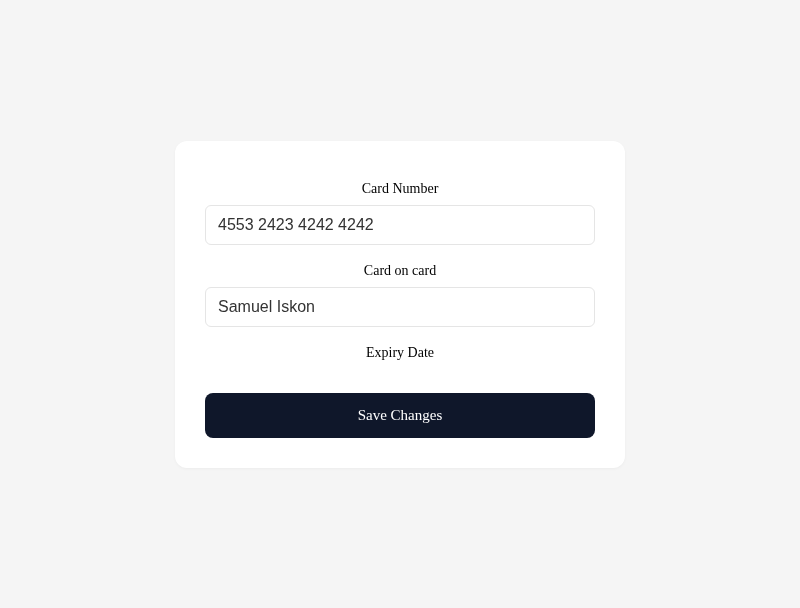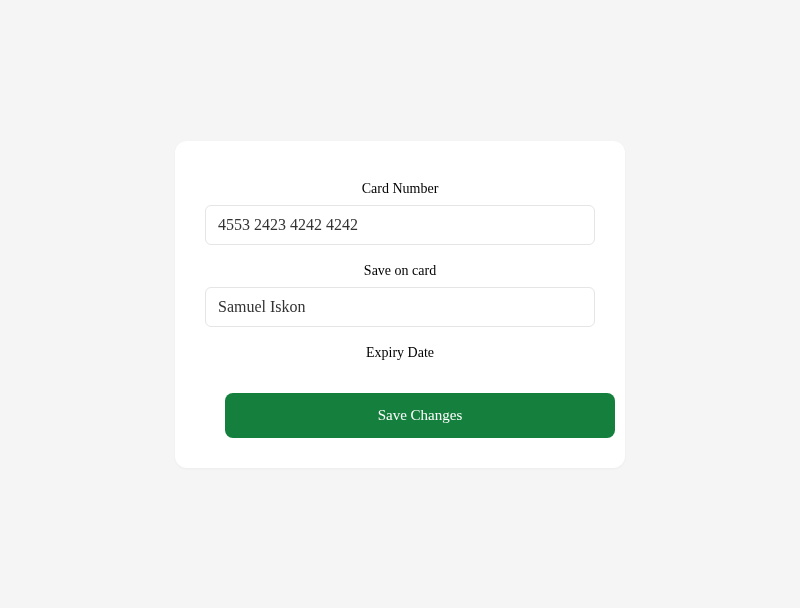"4553 2423 4242 4242" .field-input { font-family: Liberation Serif, serif -> Liberation Sans, sans-serif }
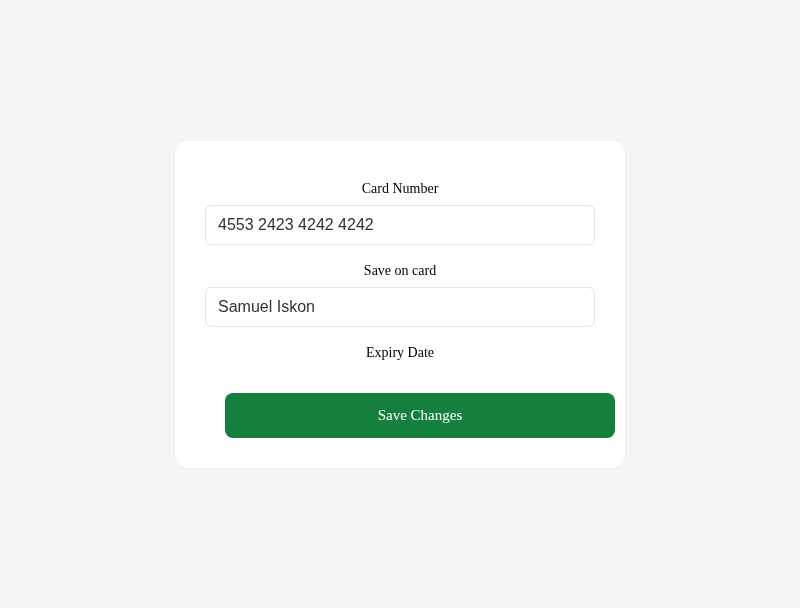"Save on card" label.field-label { text: Save -> Card }
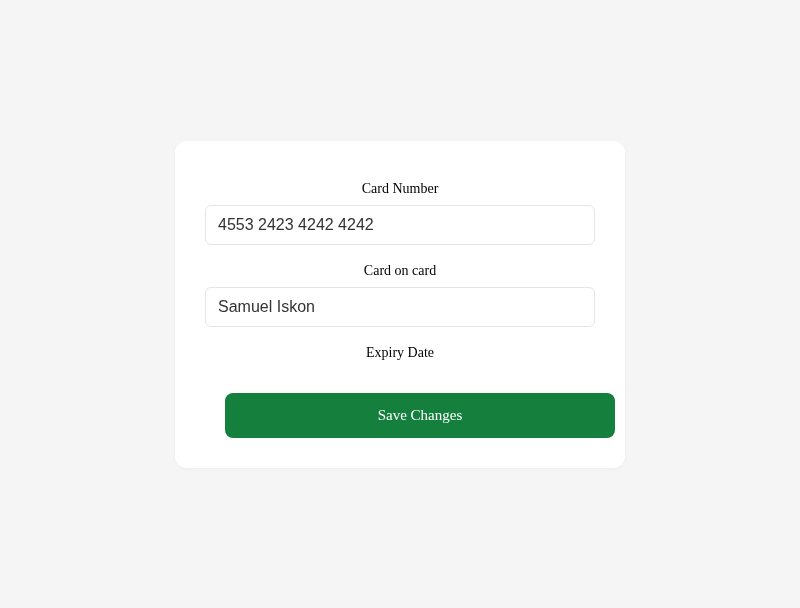"Save Changes" .save-btn { background: #15803d -> #0f172a; margin-left: 20px -> none }
